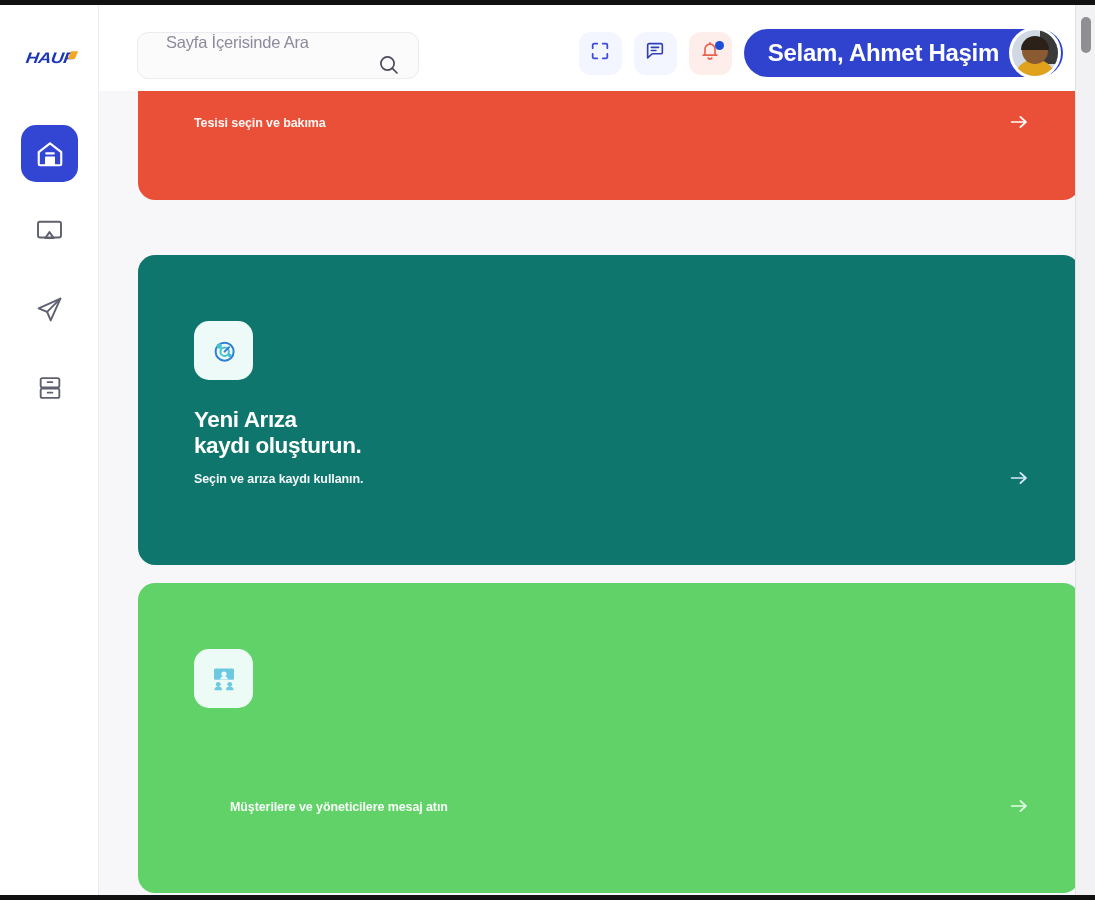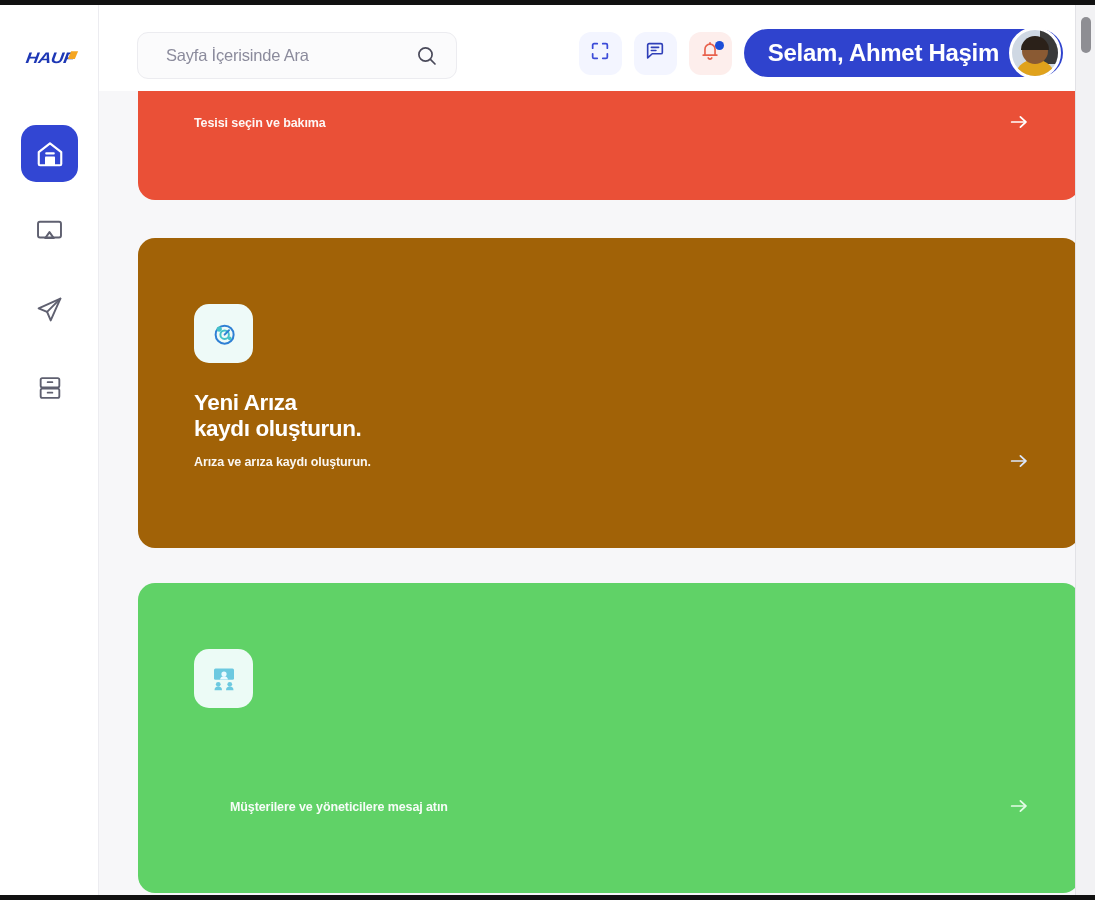"Sayfa İçerisinde Ara" .search-box { align-items: center -> flex-end; flex-direction: none -> column; width: 320px -> 282px }
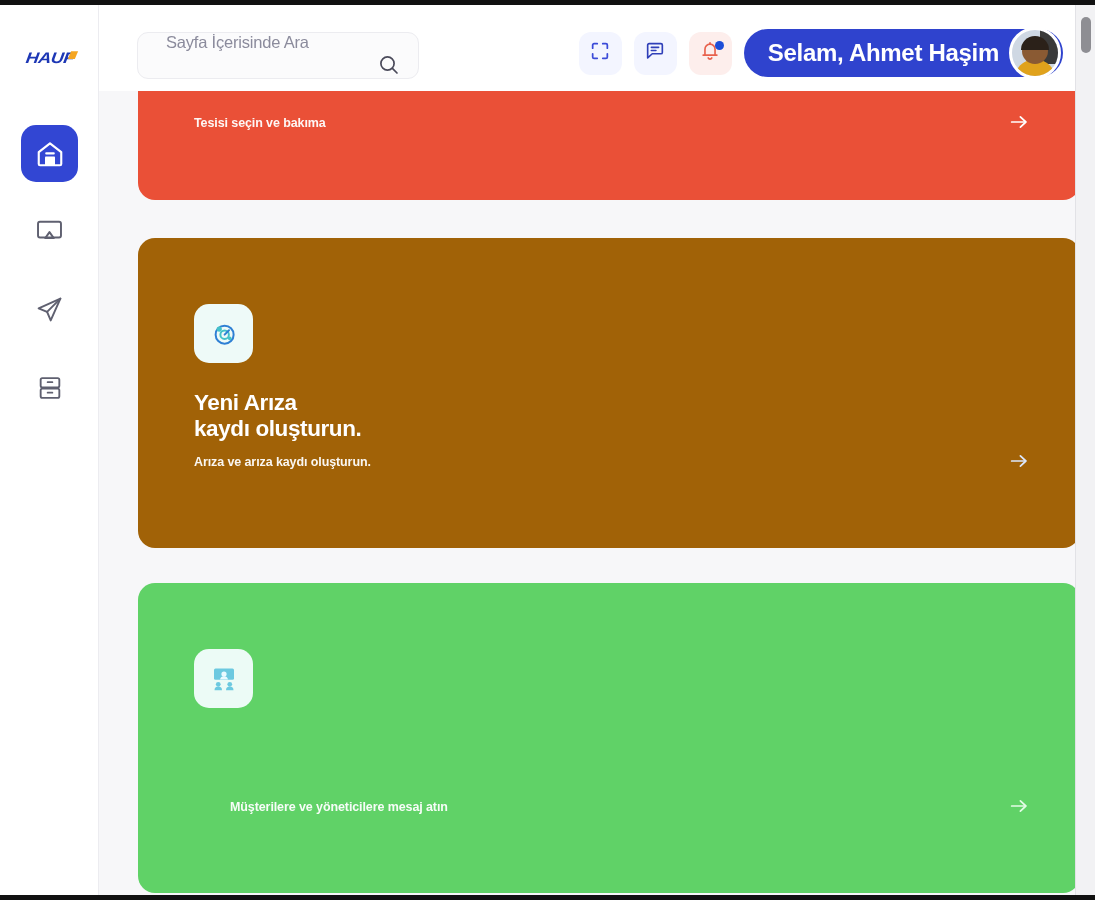"Yeni Arıza" .card-blue { background: #a16207 -> #0f766e; top: 147px -> 164px }
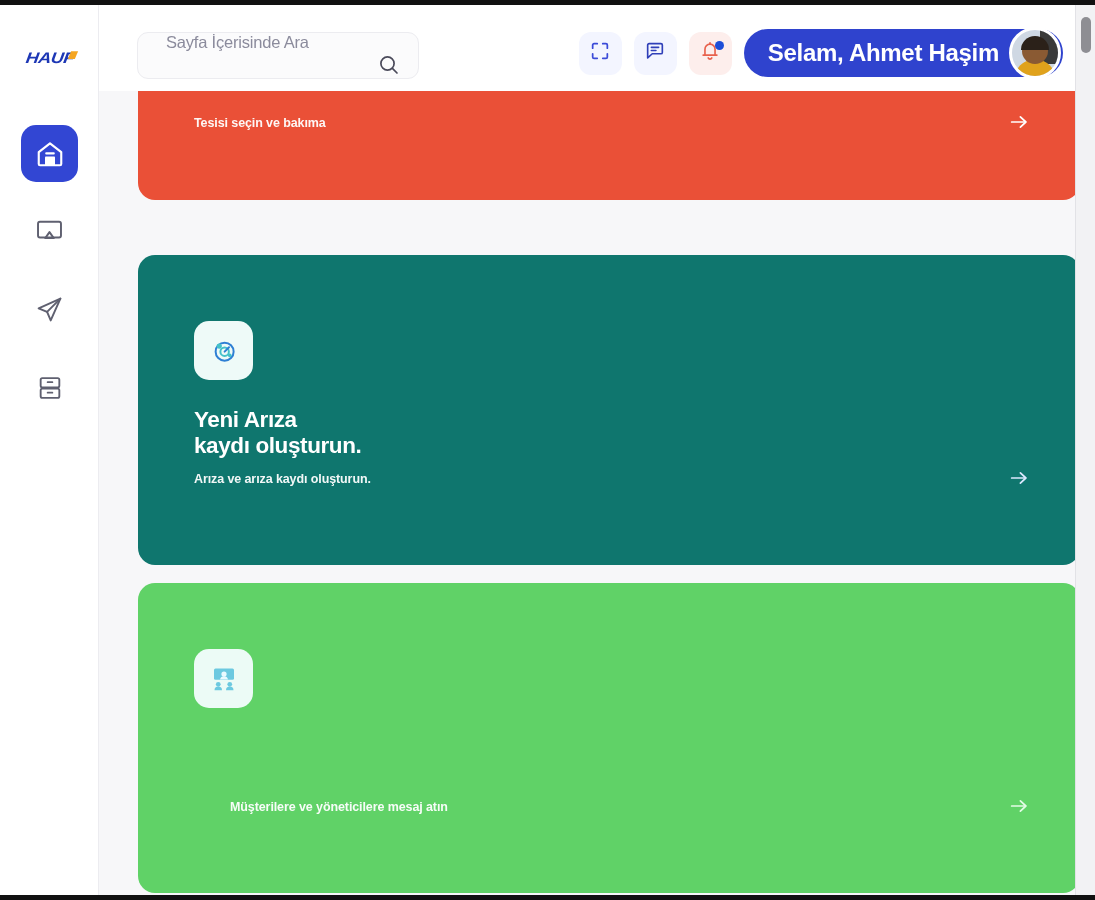"Arıza ve arıza kaydı oluşturun." div.card-sub { text: Arıza ve arıza kaydı oluşturun -> Seçin ve arıza kaydı kullanın }
